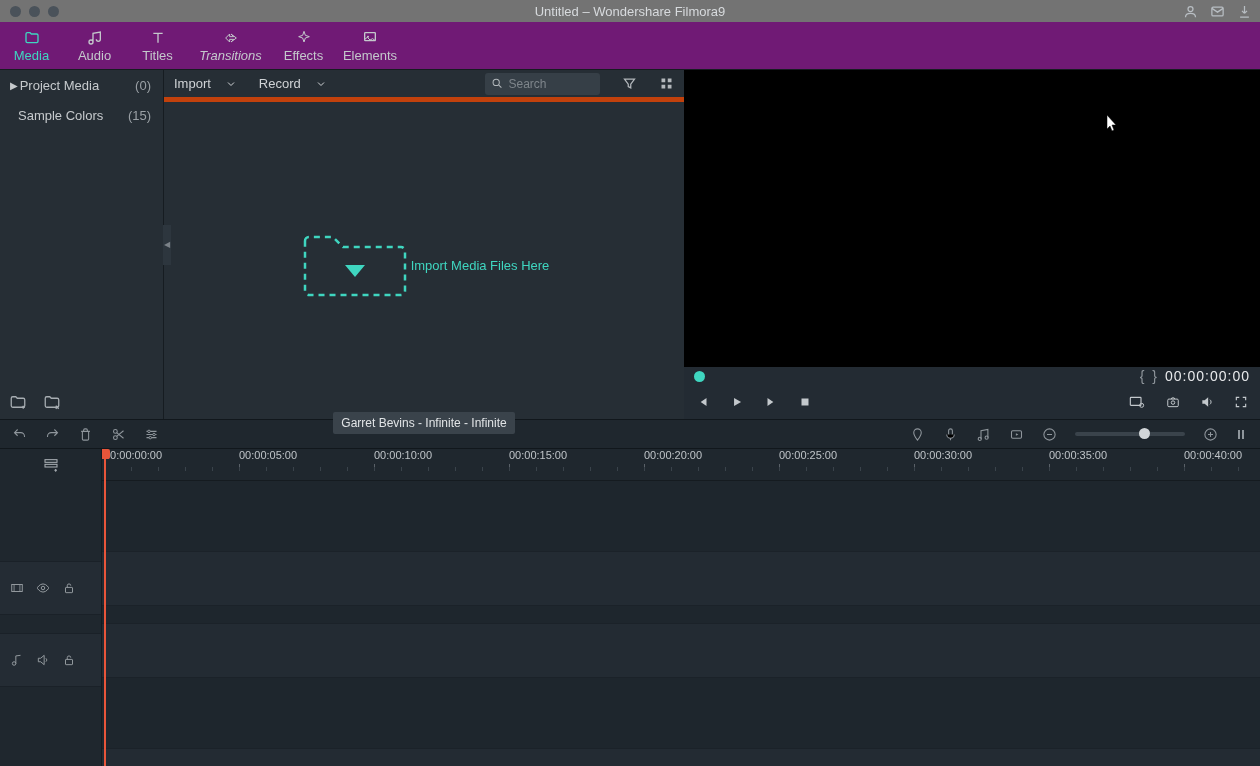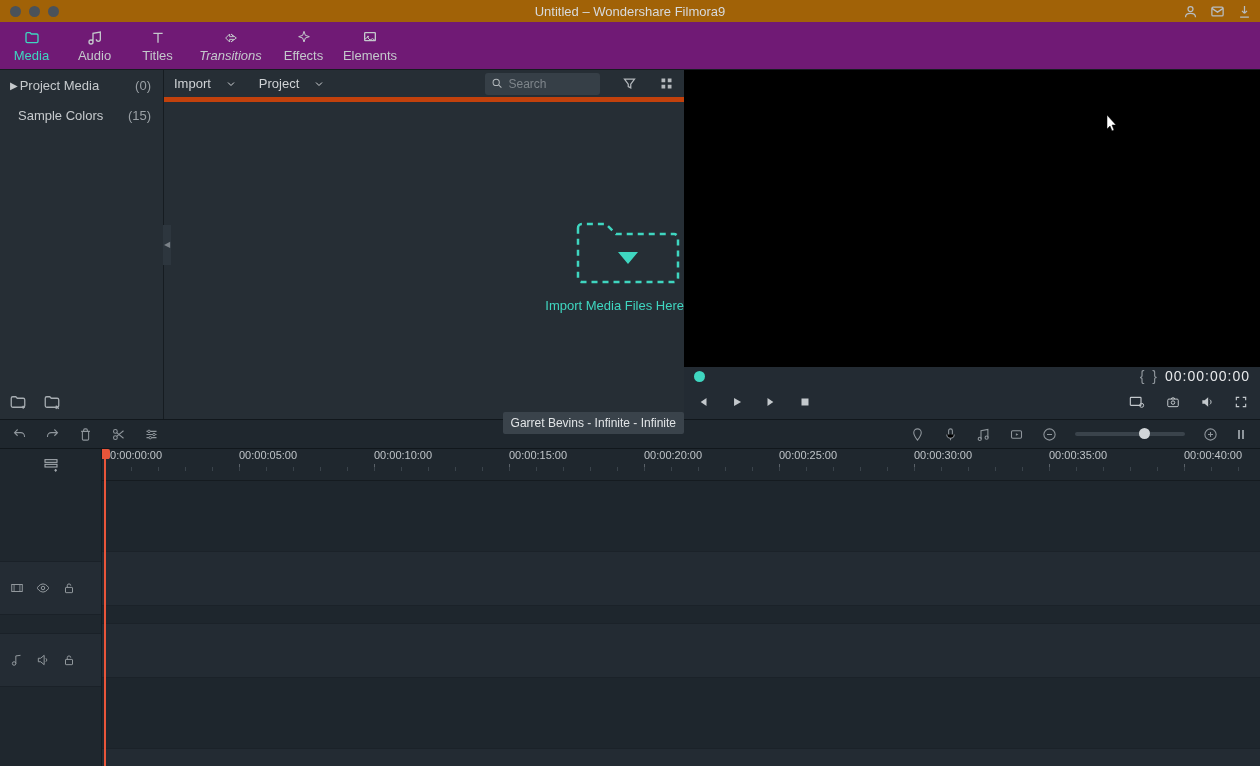"Untitled – Wondershare Filmora9" .titlebar { background: #a16207 -> #737373 }
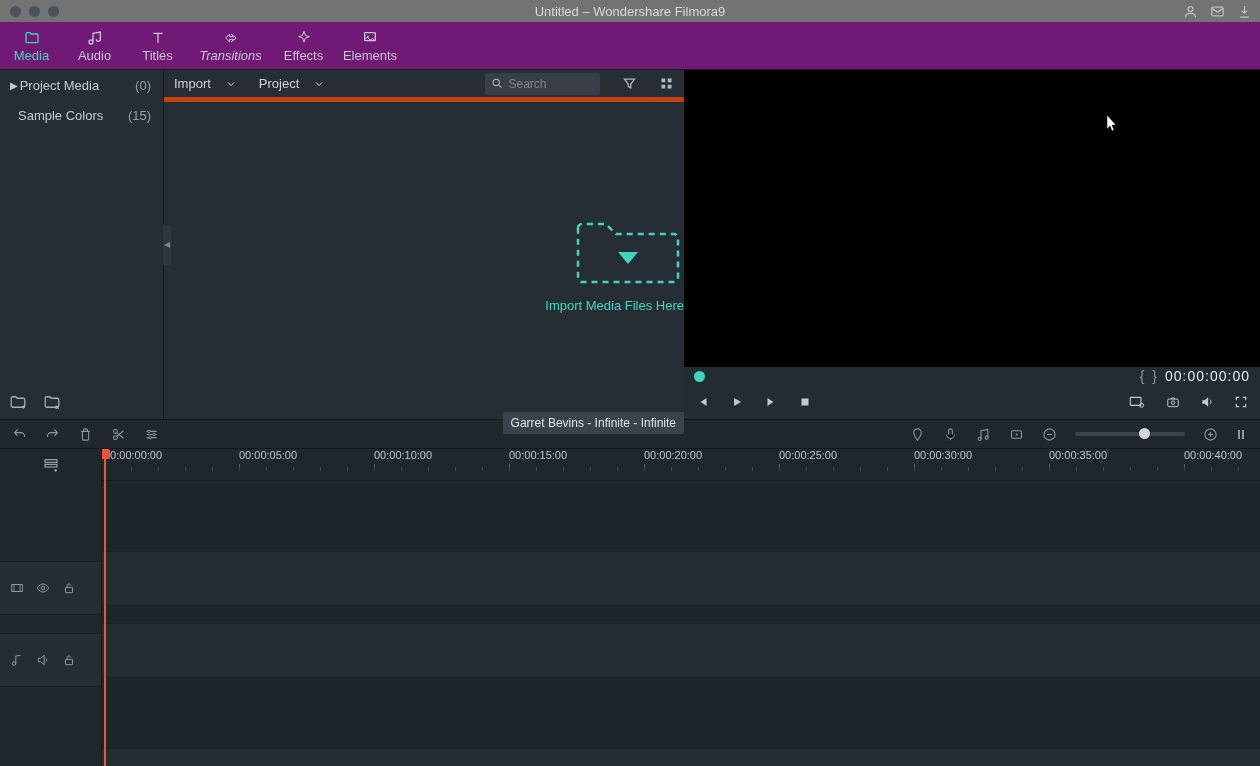"Project" span { text: Project -> Record }
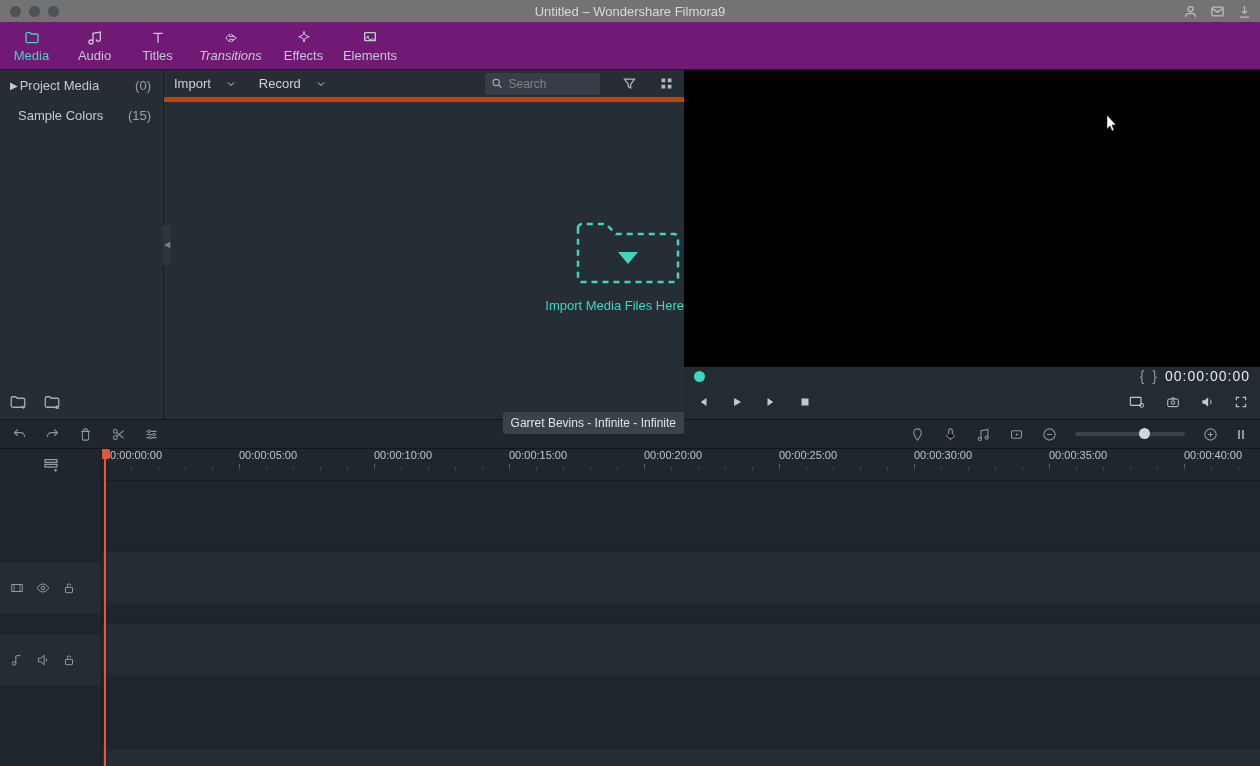"Import Media Files Here" .drop-area { align-items: flex-end -> center; flex-direction: column -> row }
